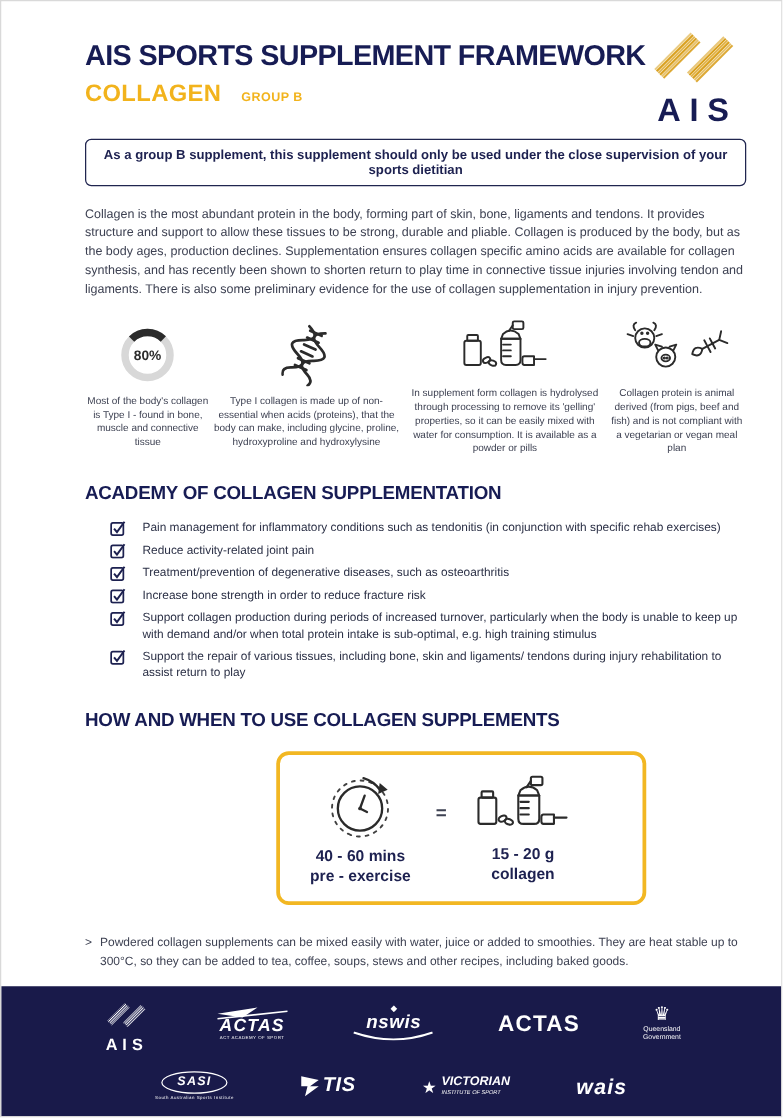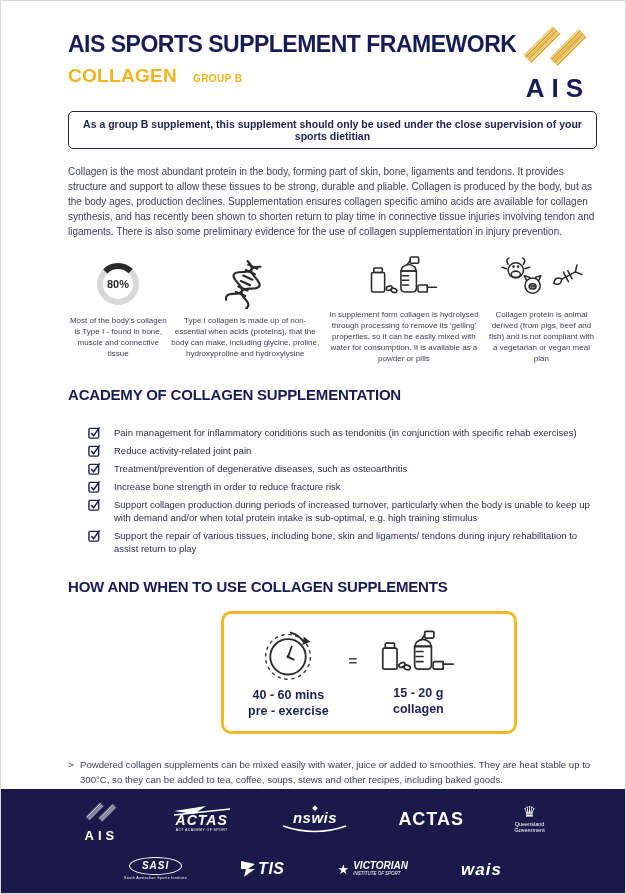"Pain management for inflammatory" .checklist { margin-top: 23px -> 13px }
